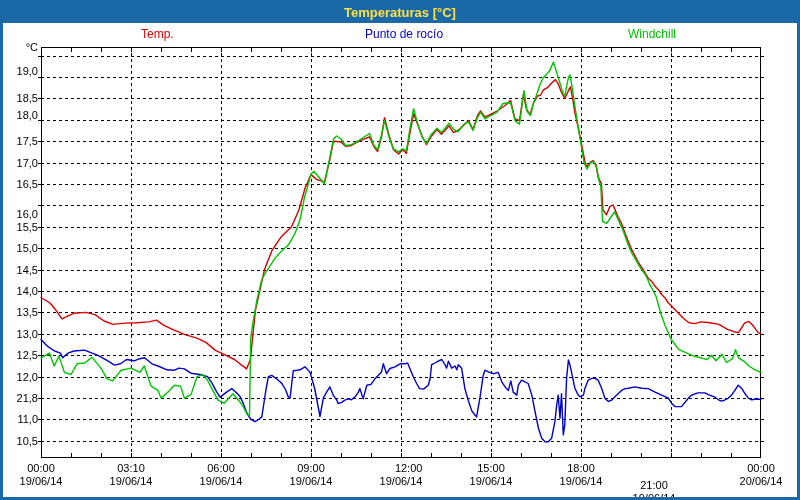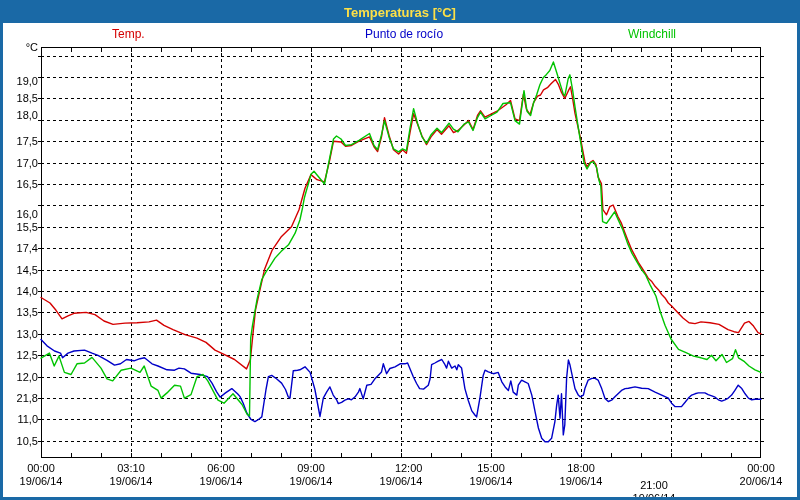"Temp." span.legend-label { left: 109px -> 138px }
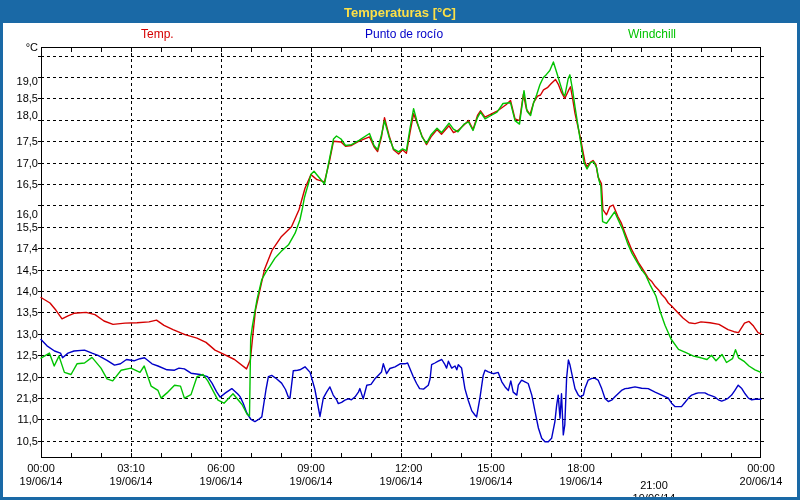"19,0" div.ylab { top: 28px -> 18px }
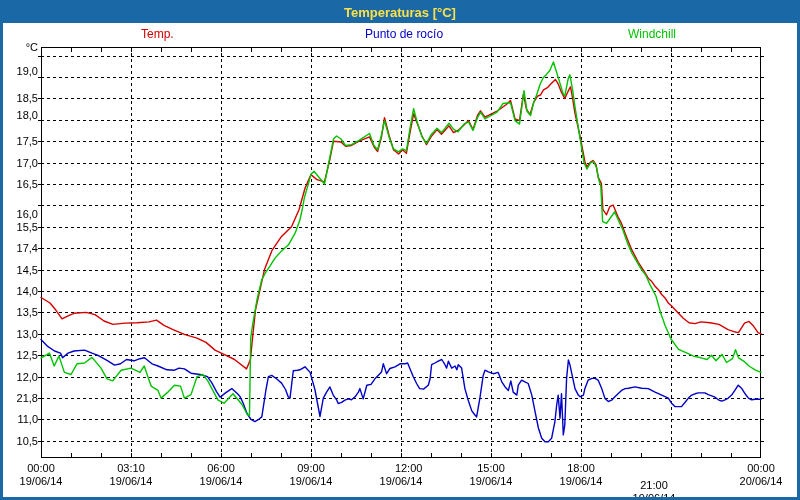"17,4" div.ylab { text: 17,4 -> 15,0 }
